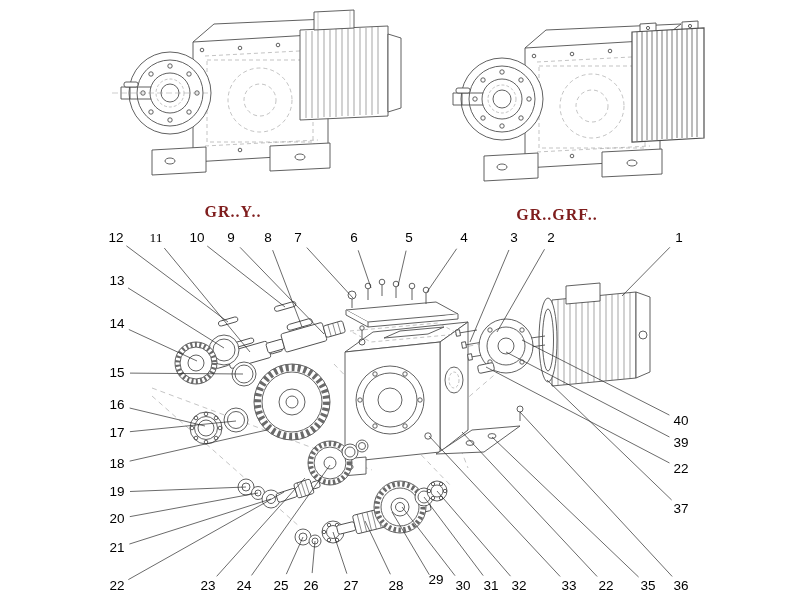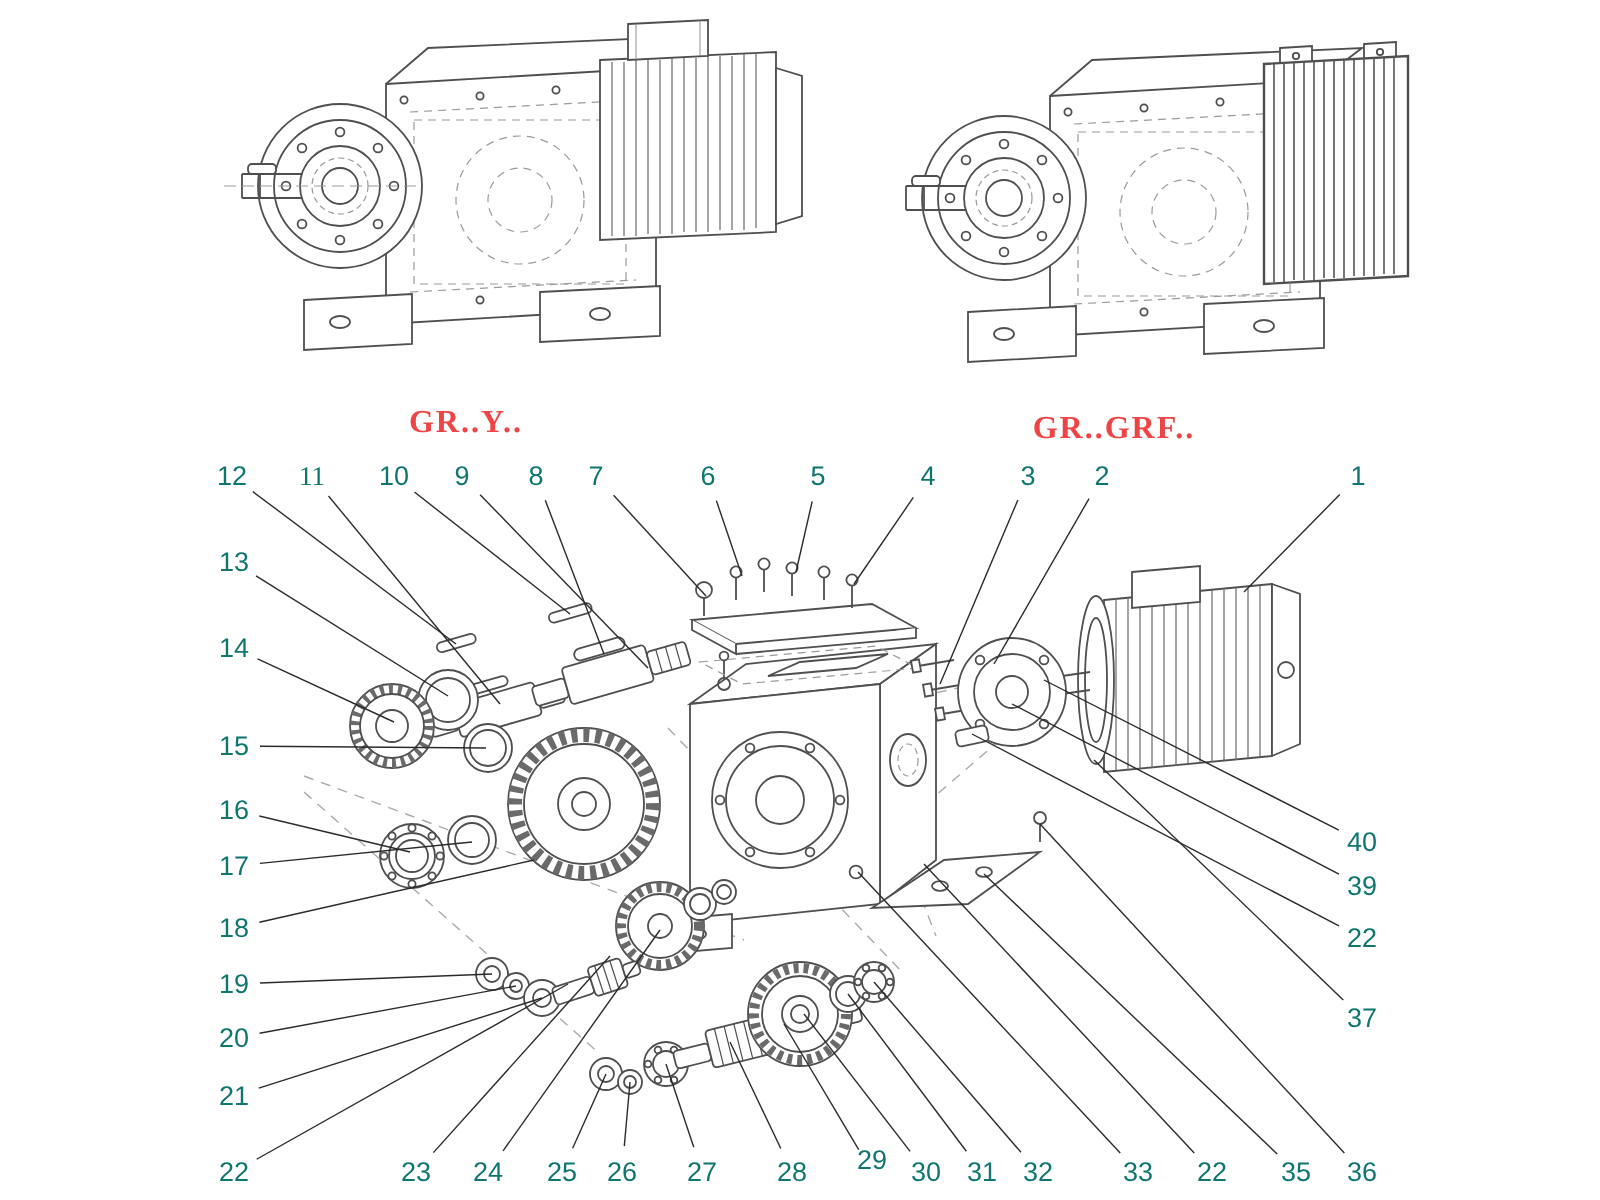"GR..Y.." .variant-title { color: #ef4444 -> #7f1d1d }
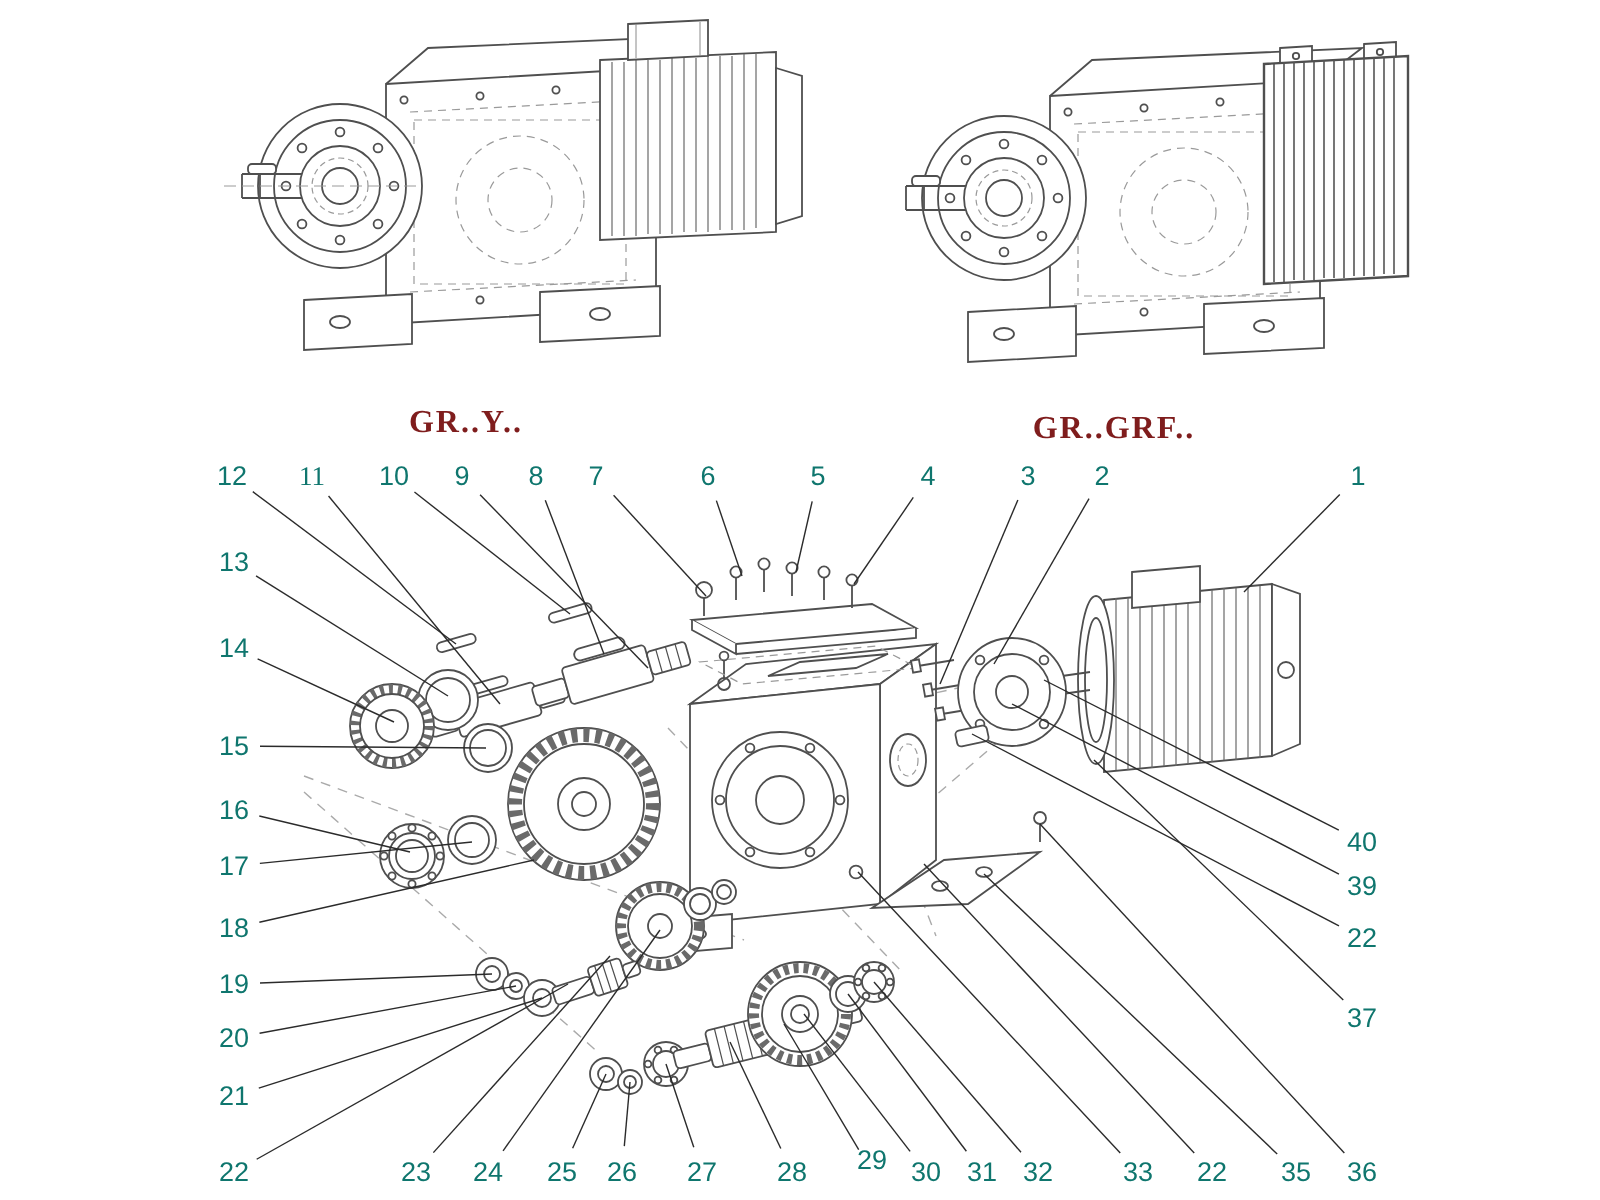"12" .callout { color: #0f766e -> #000000 }
